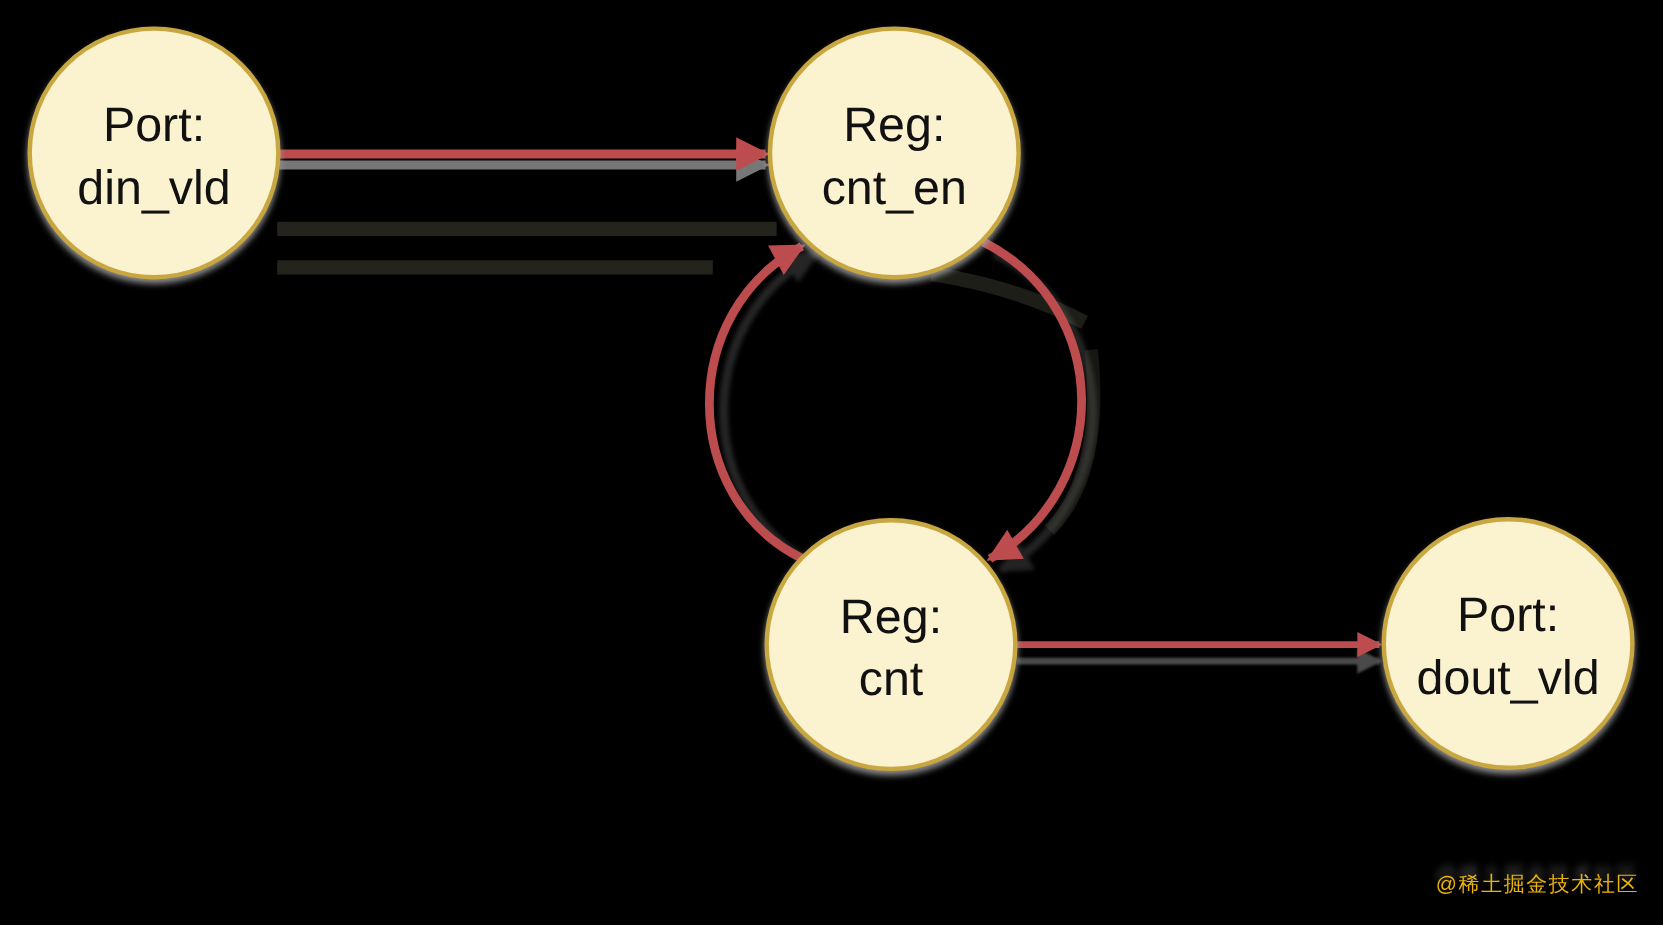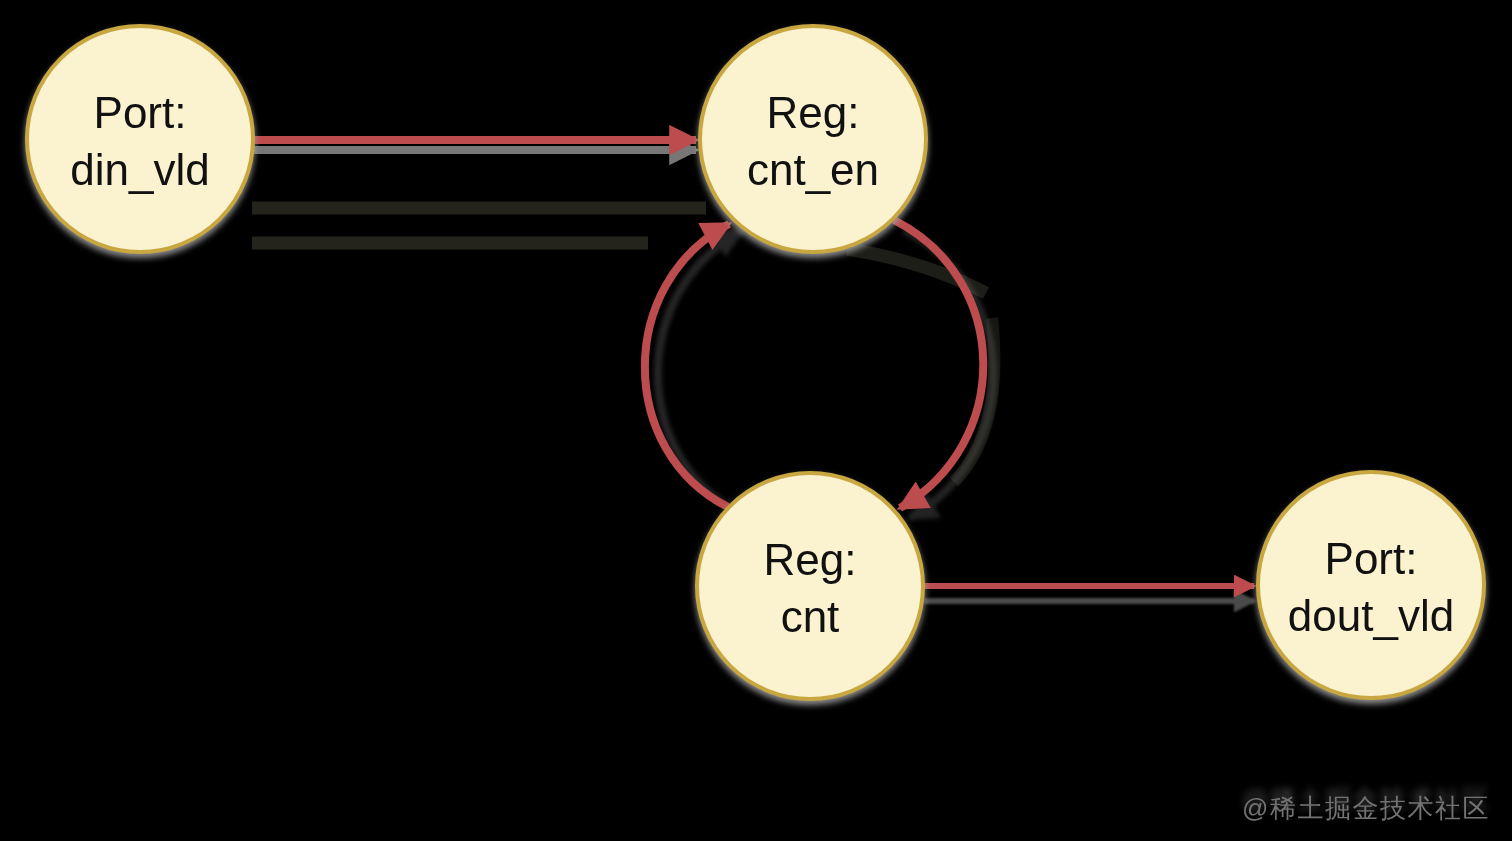"@稀土掘金技术社区" .watermark { color: #737373 -> #eab308; font-size: 26px -> 19px }
